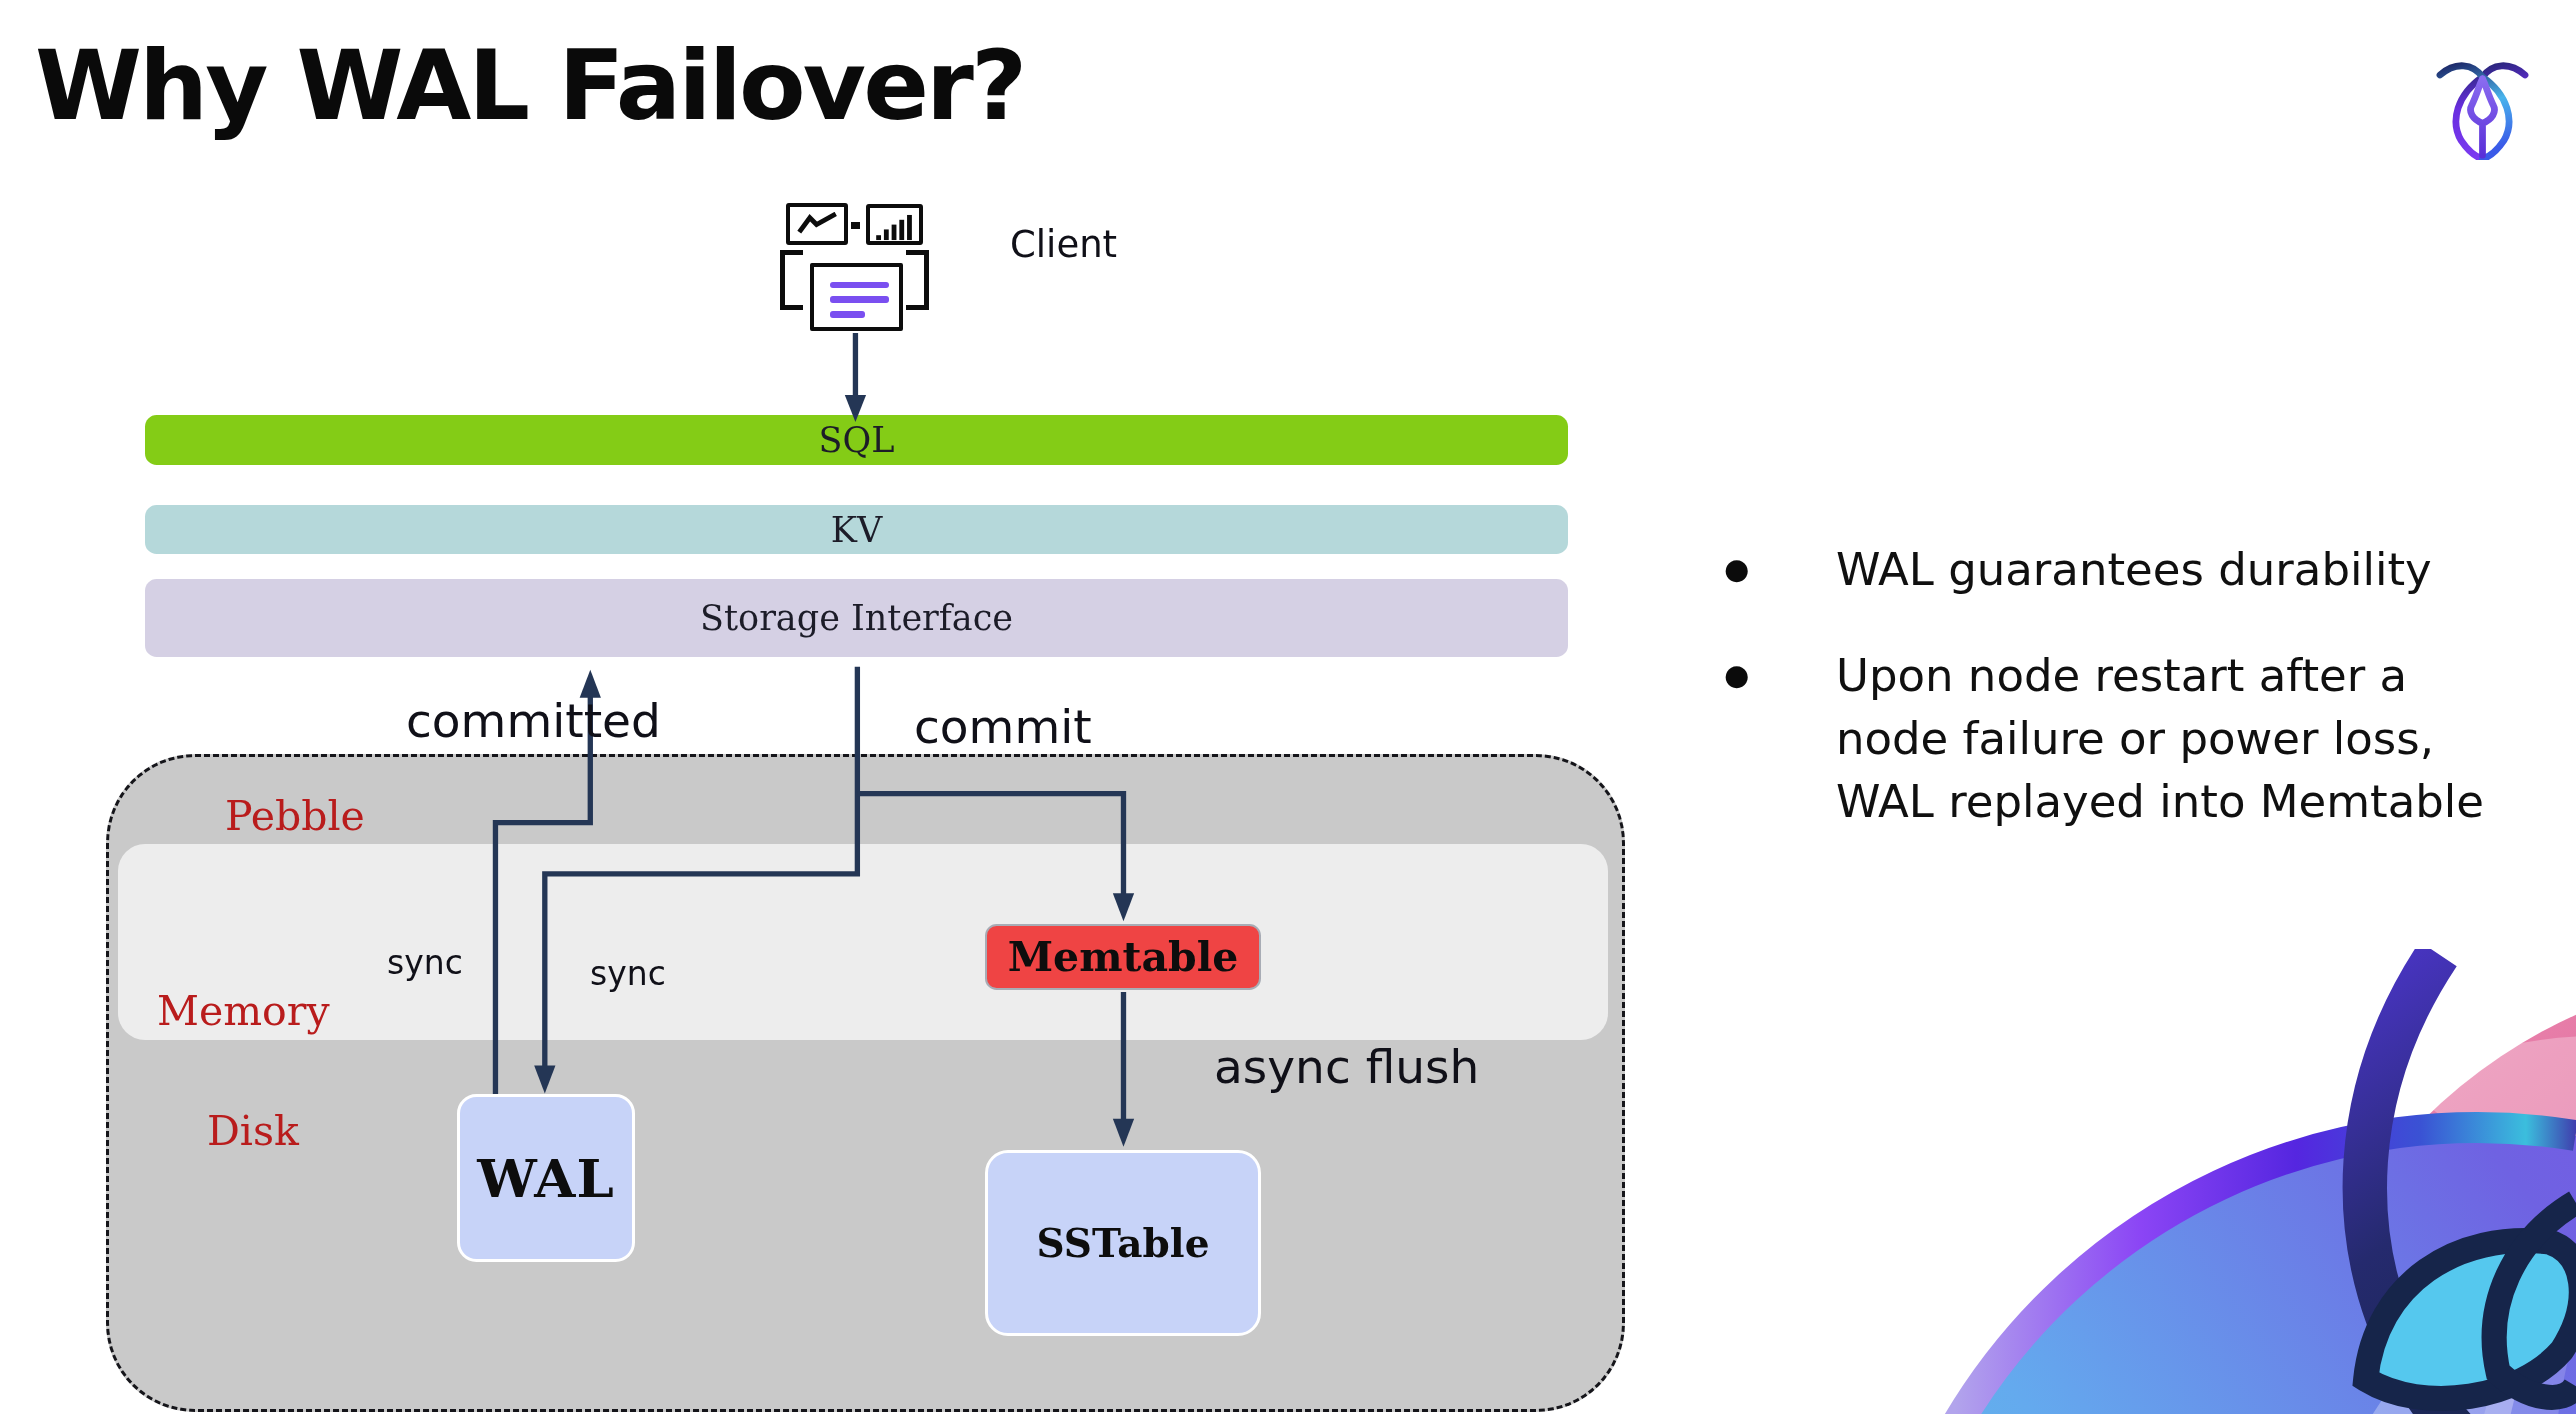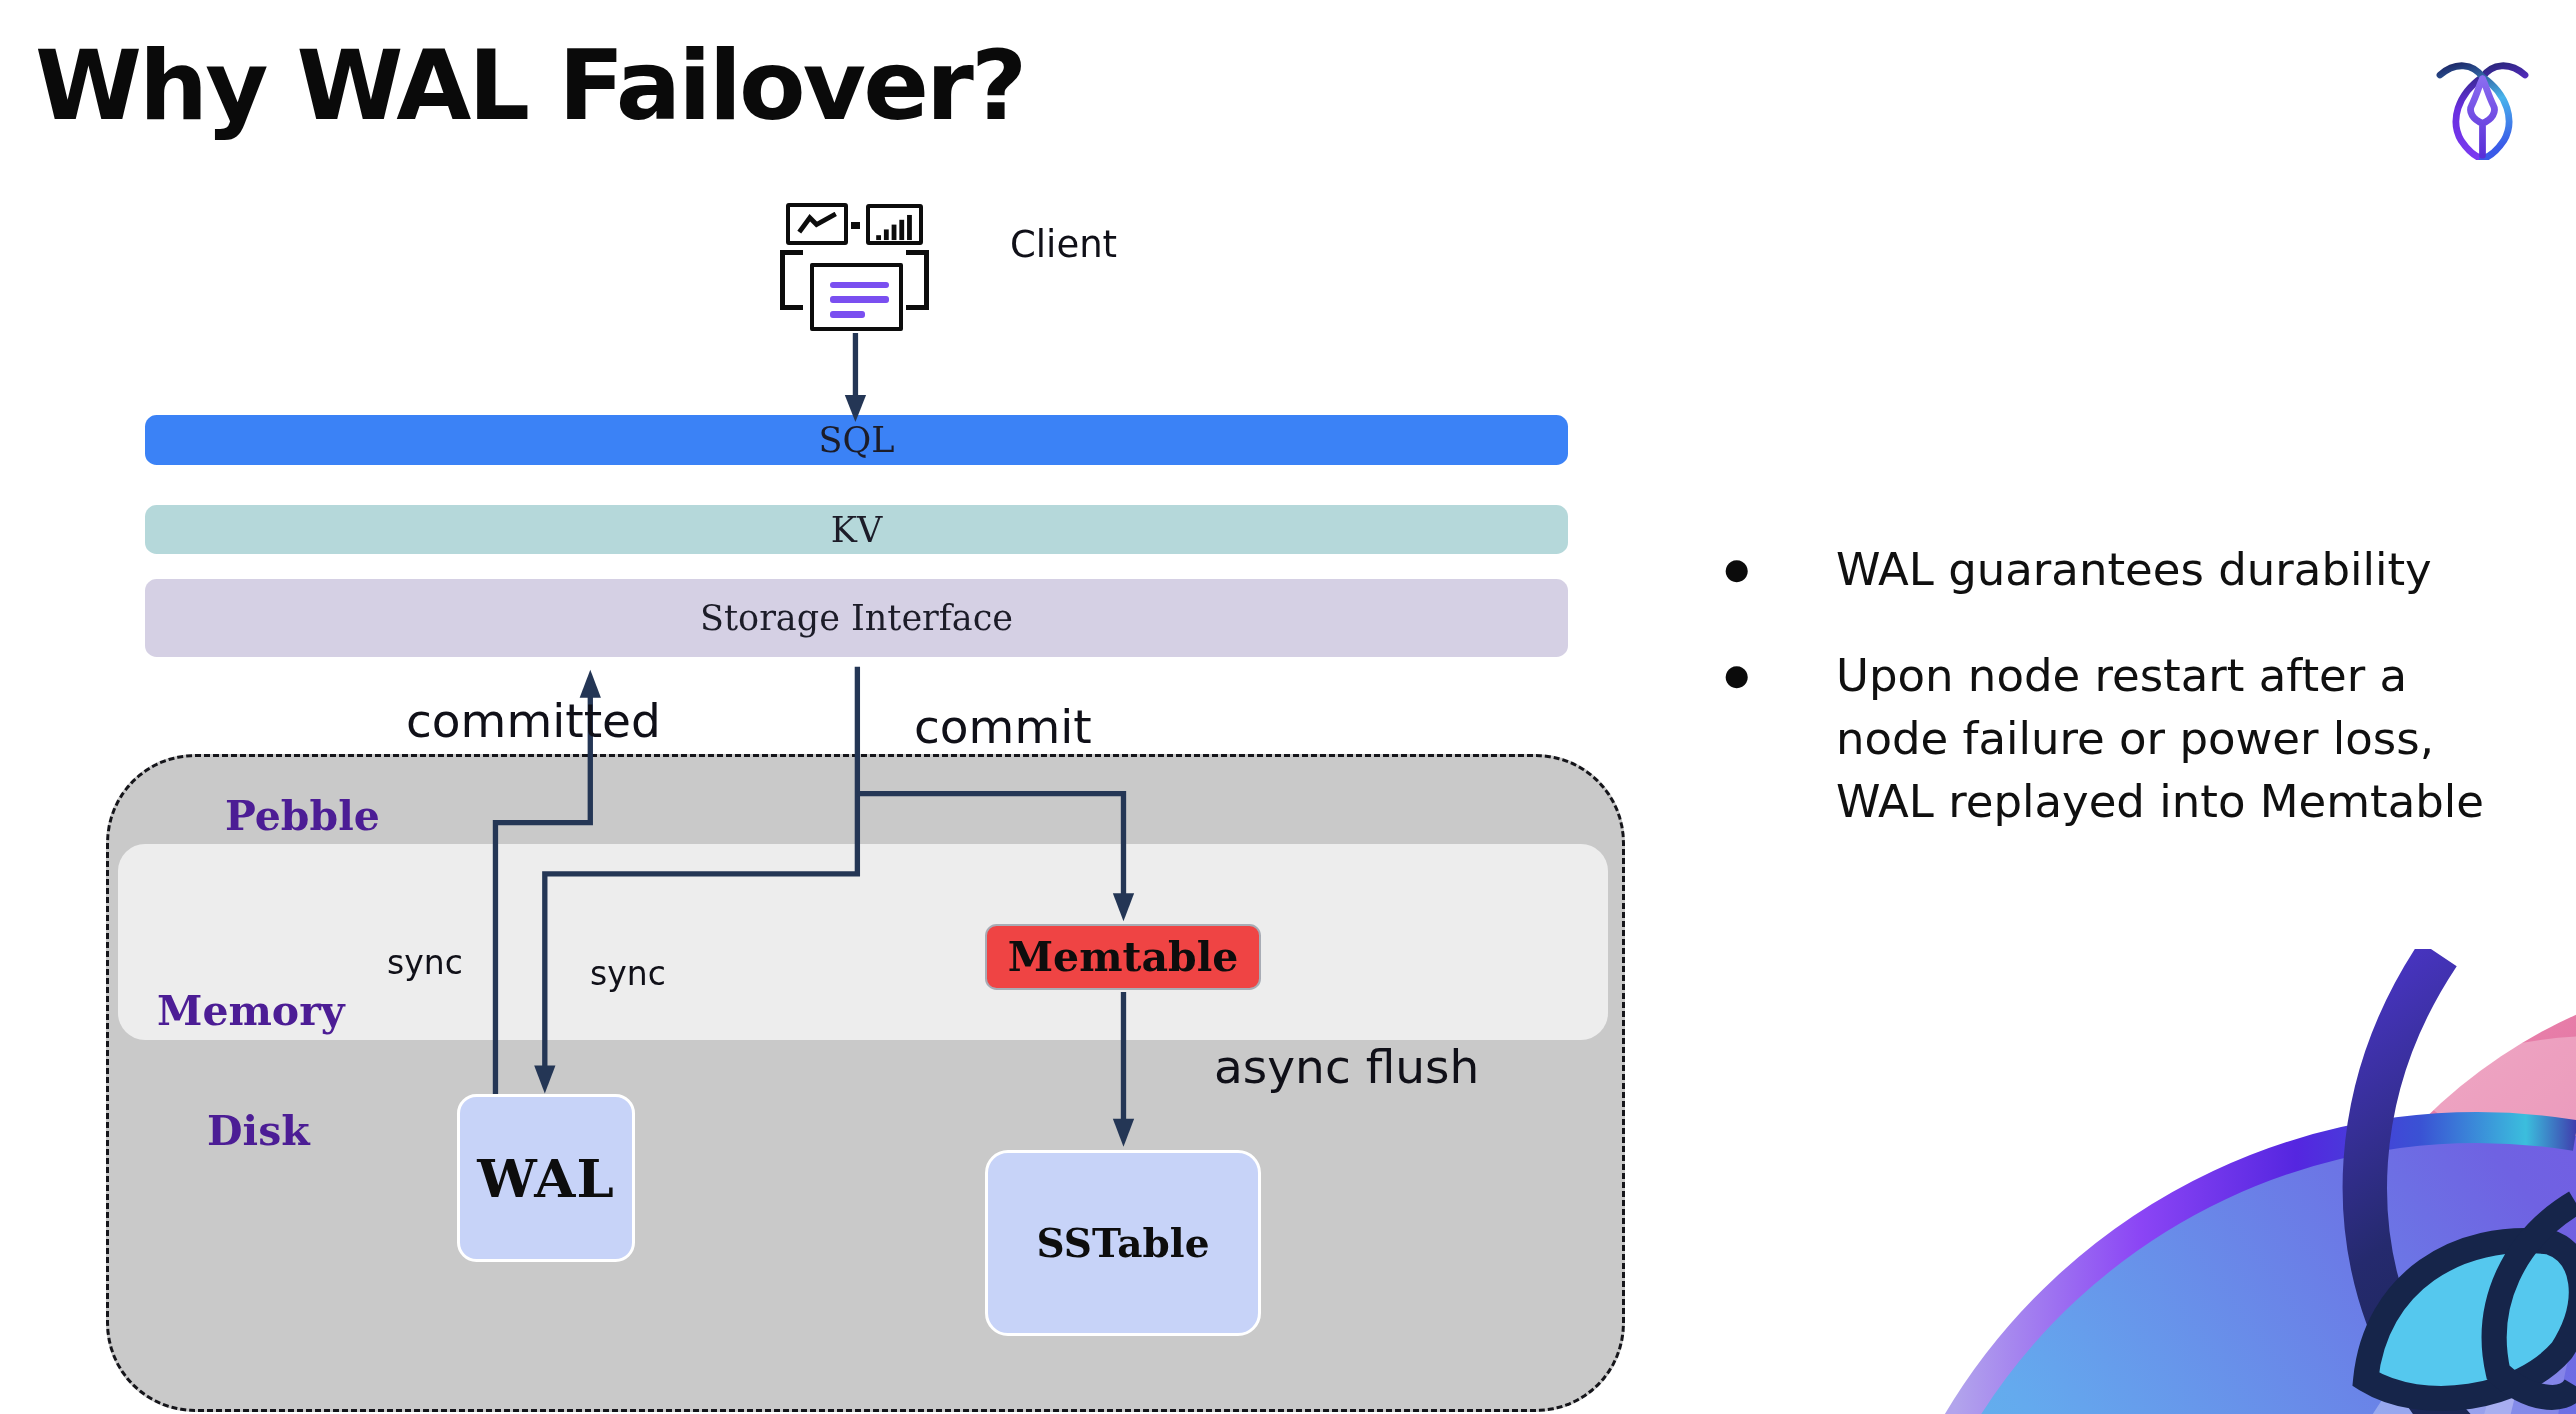"SQL" div.abs { background-color: #3b82f6 -> #84cc16 }
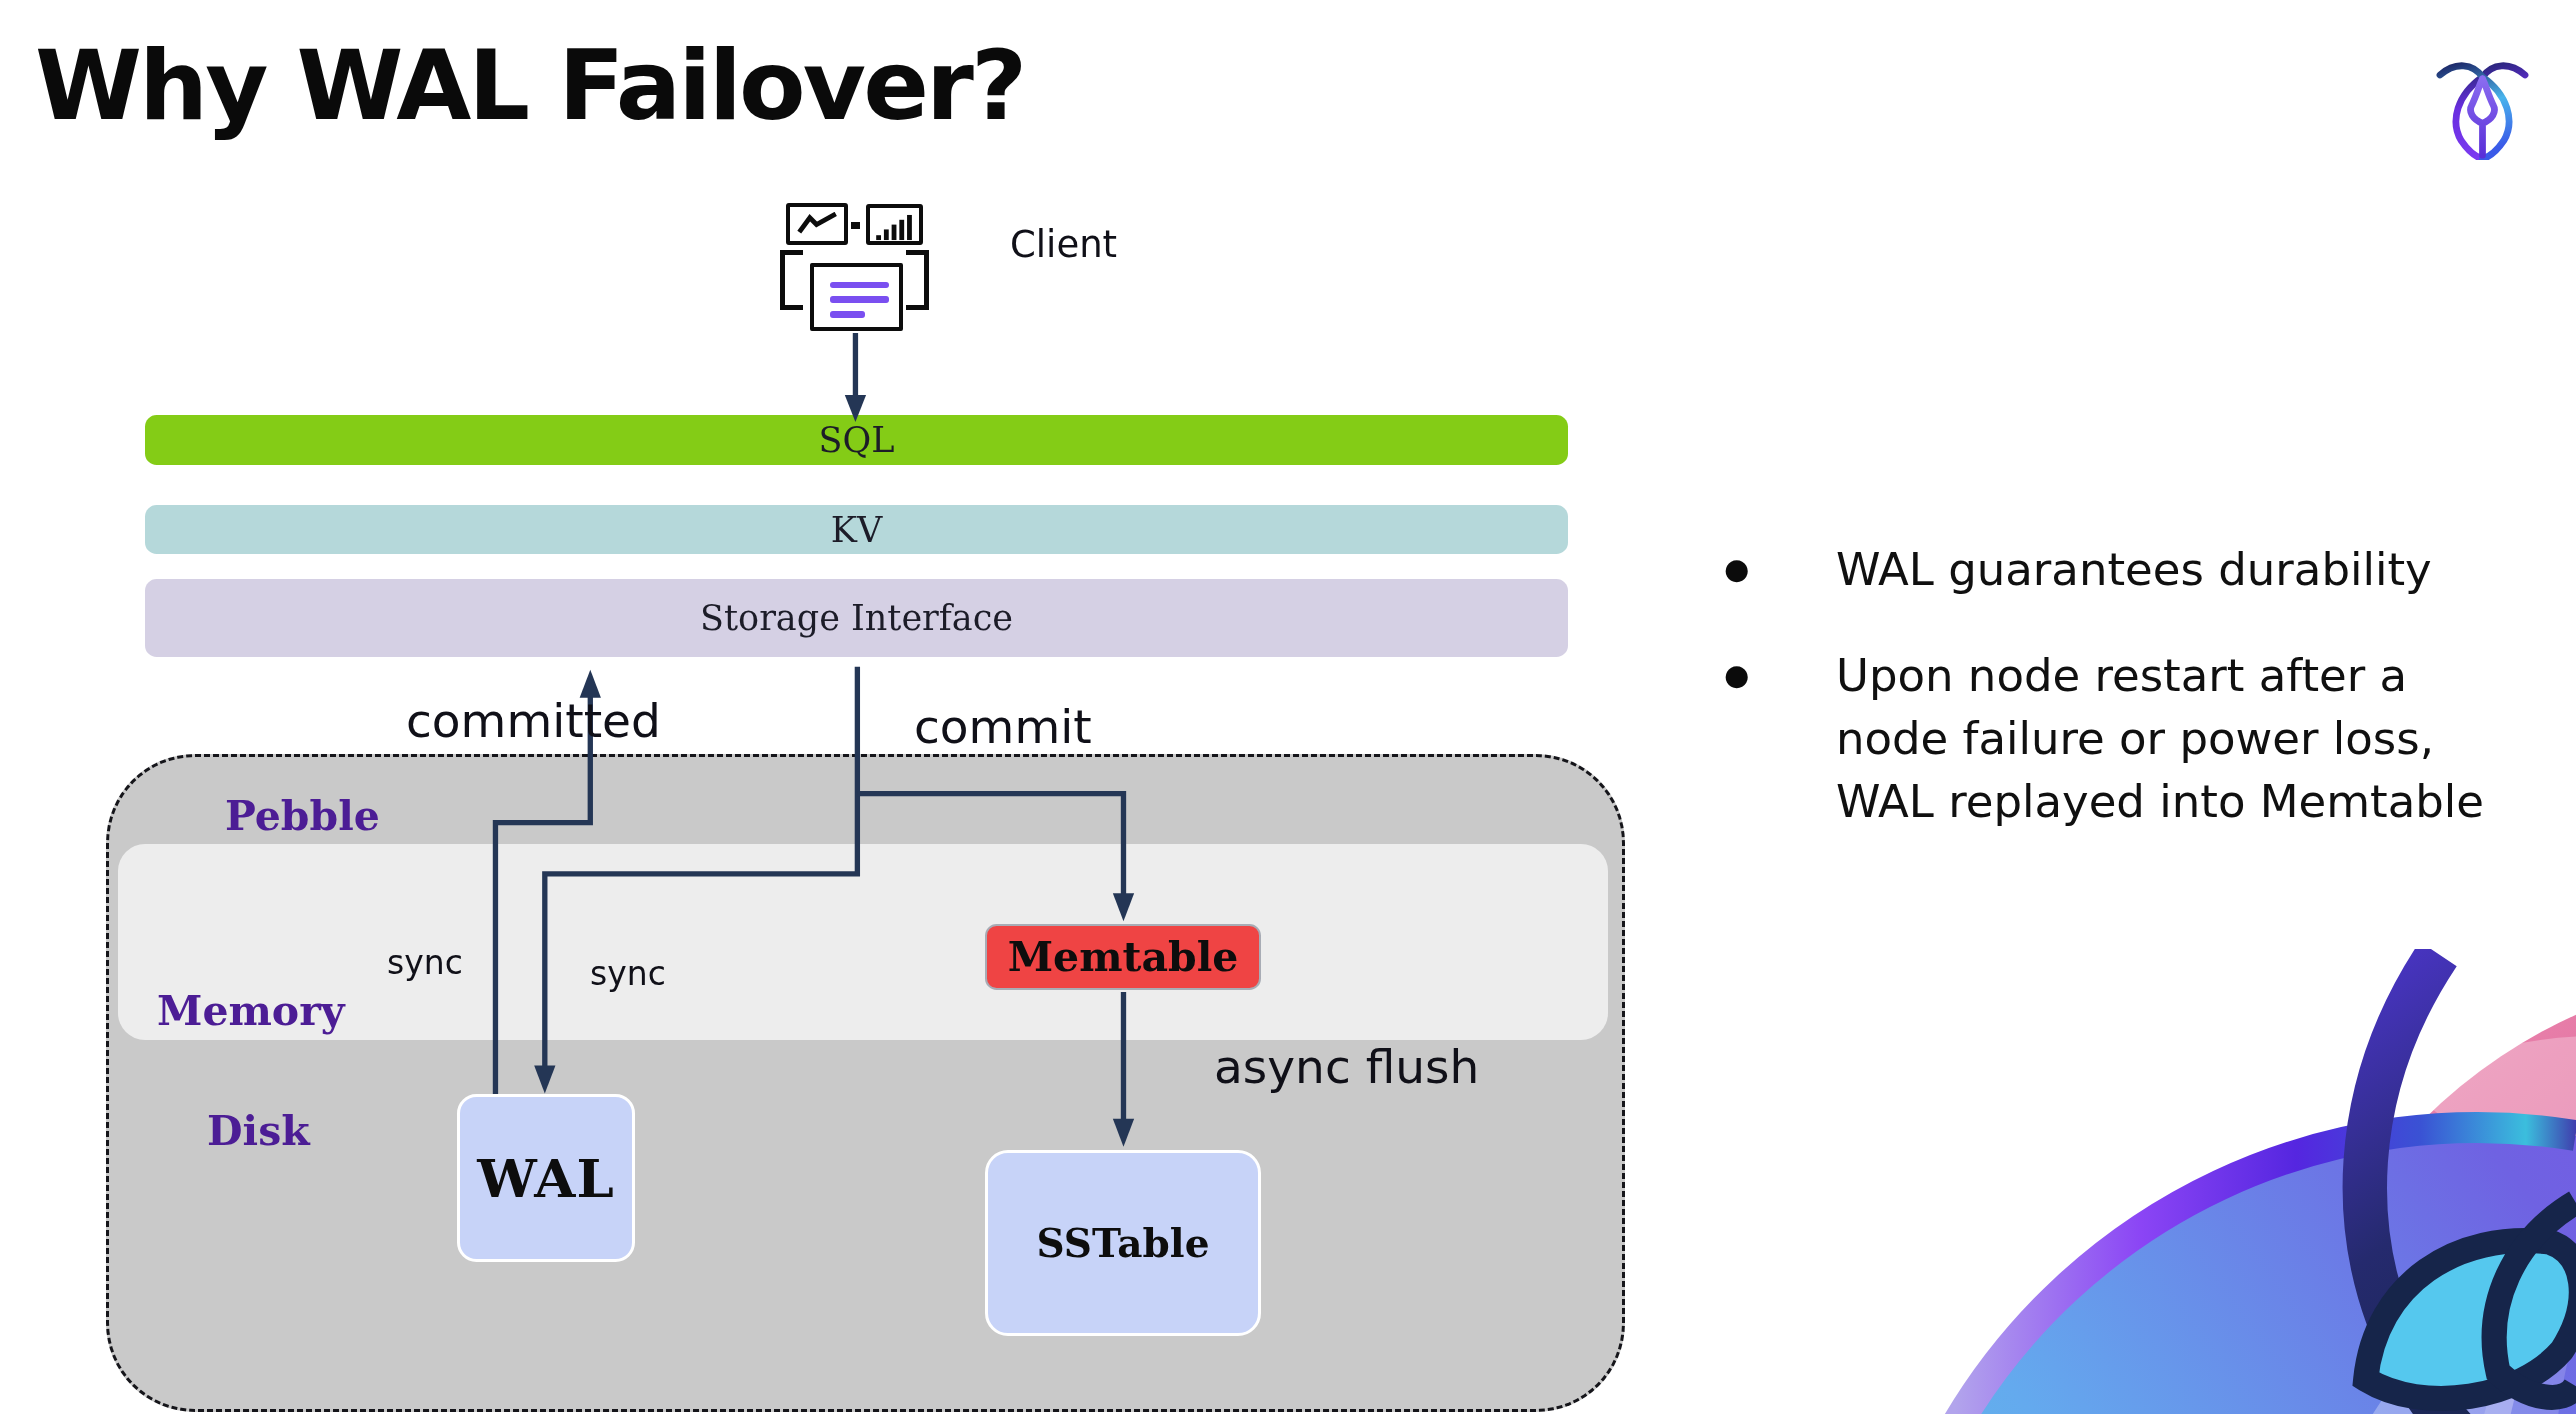"Pebble" .zone-label { color: #4c1d95 -> #b91c1c; font-weight: bold -> none }
